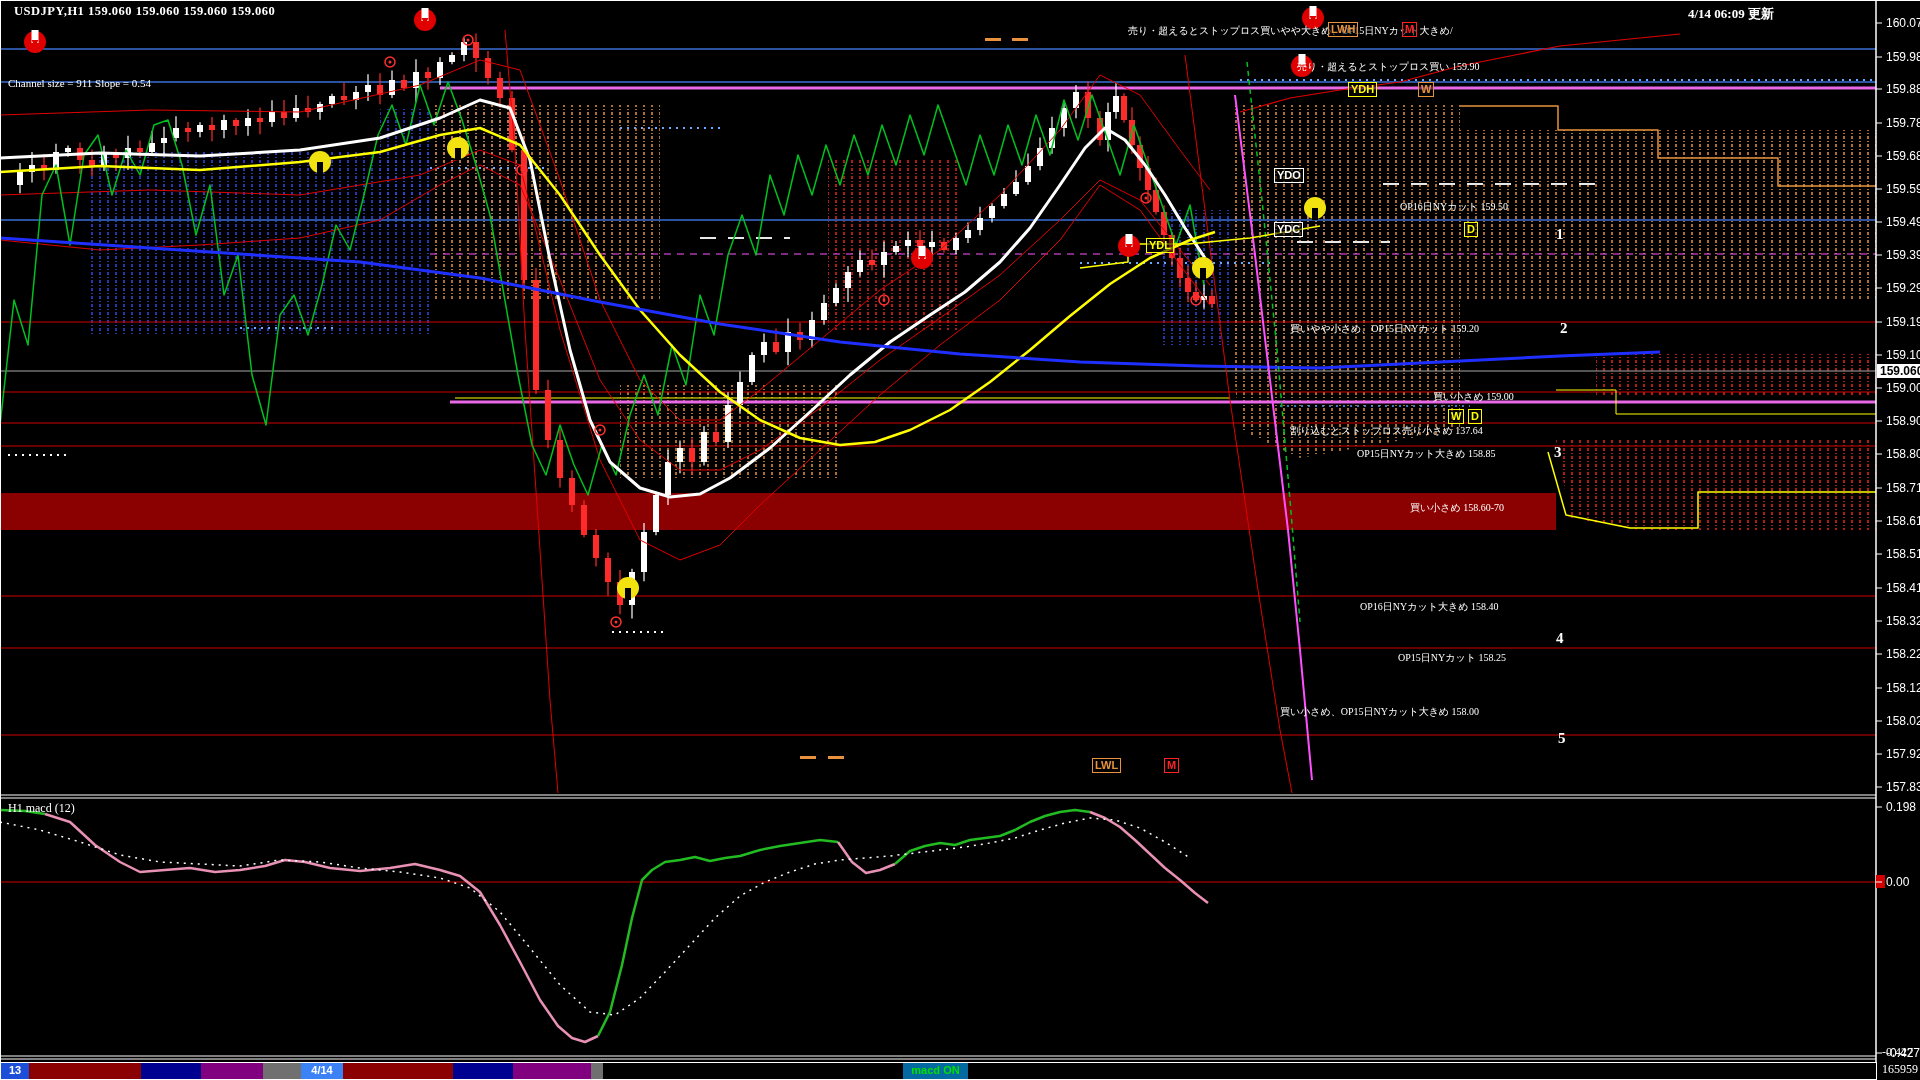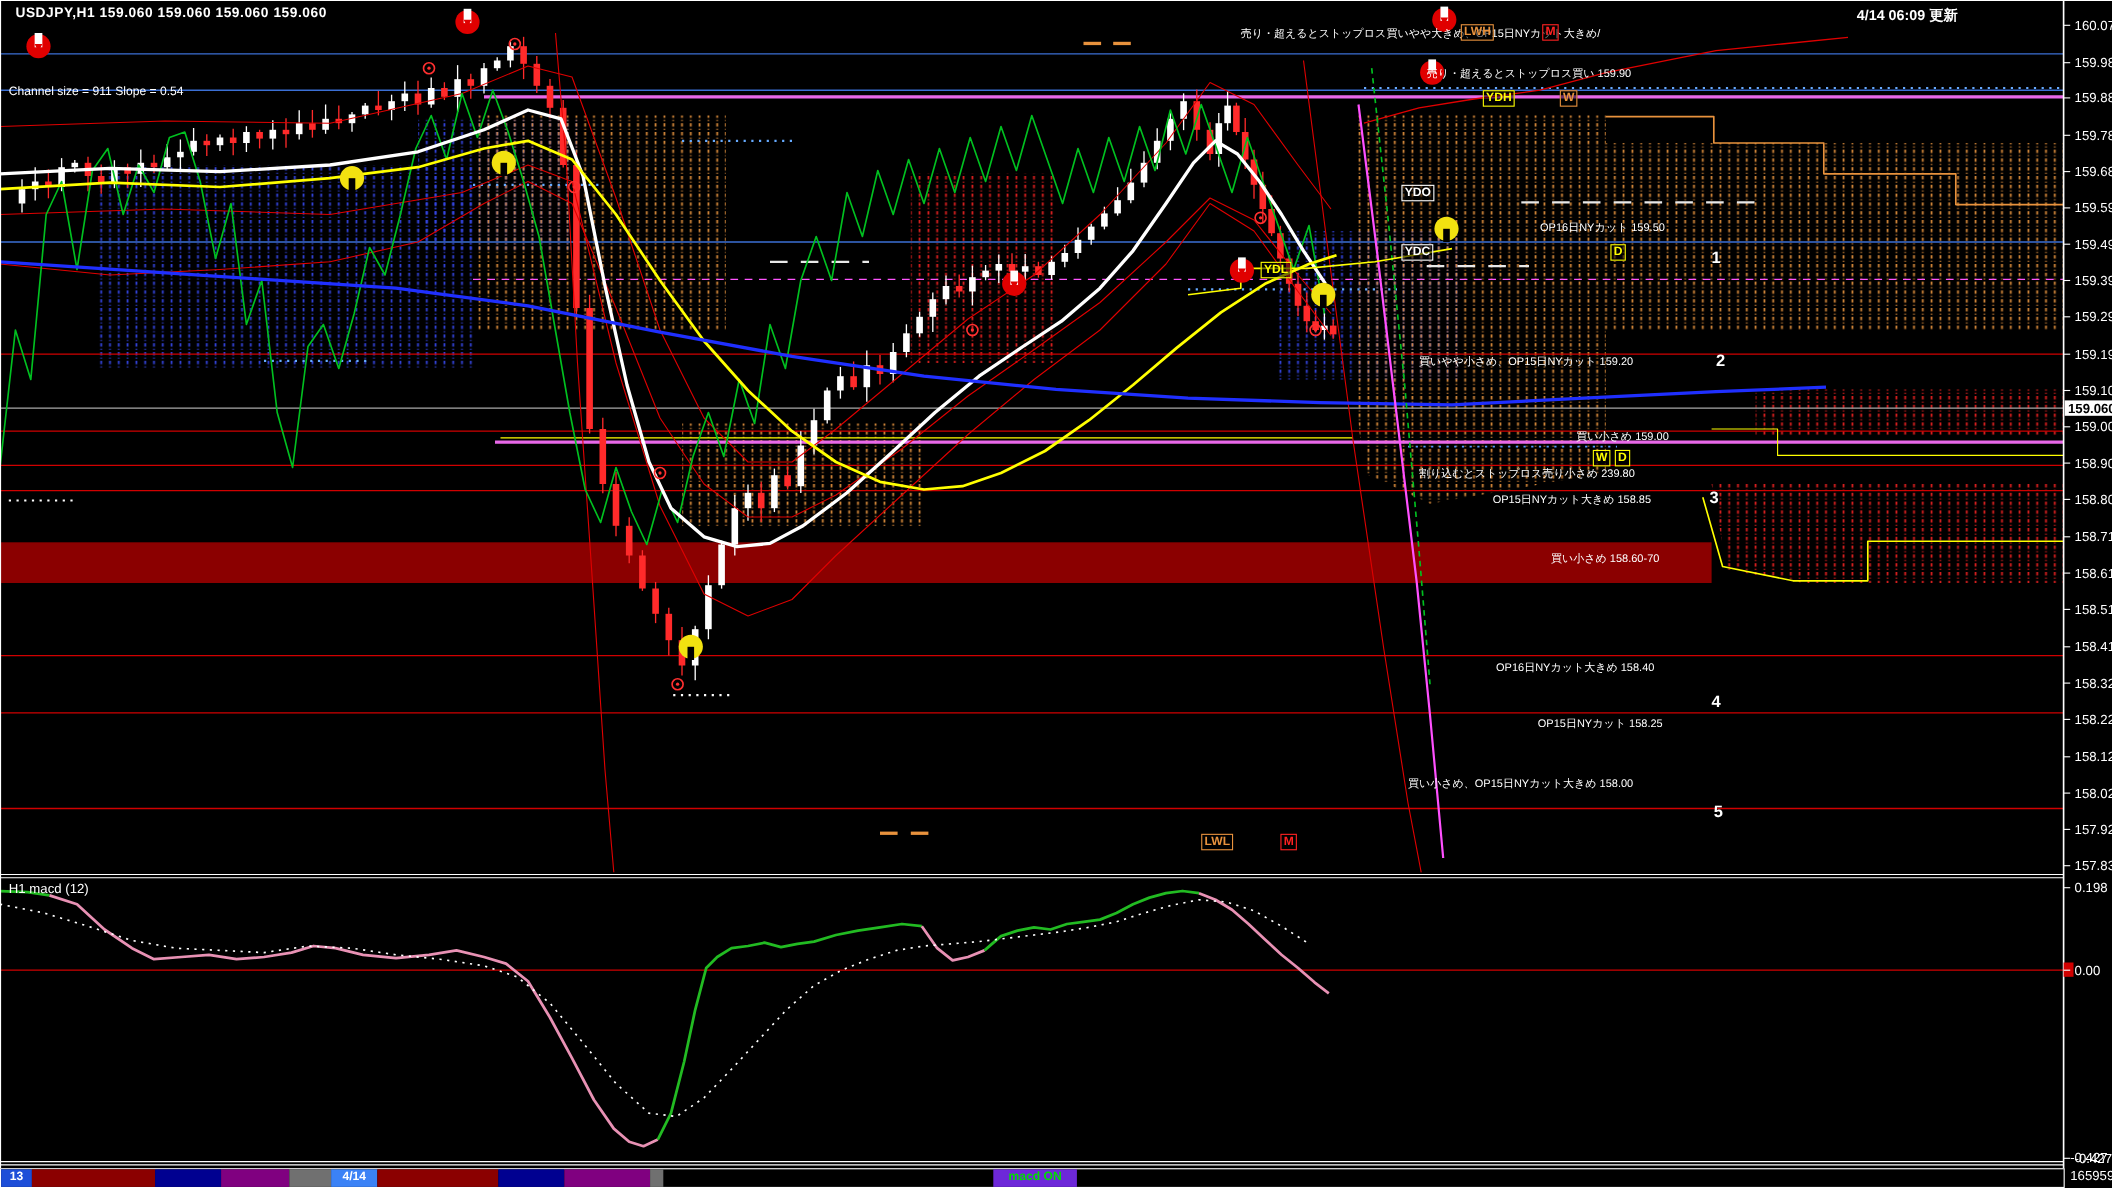"USDJPY,H1 159.060 159.060 159.060" .abs { font-family: none -> Liberation Serif, serif }
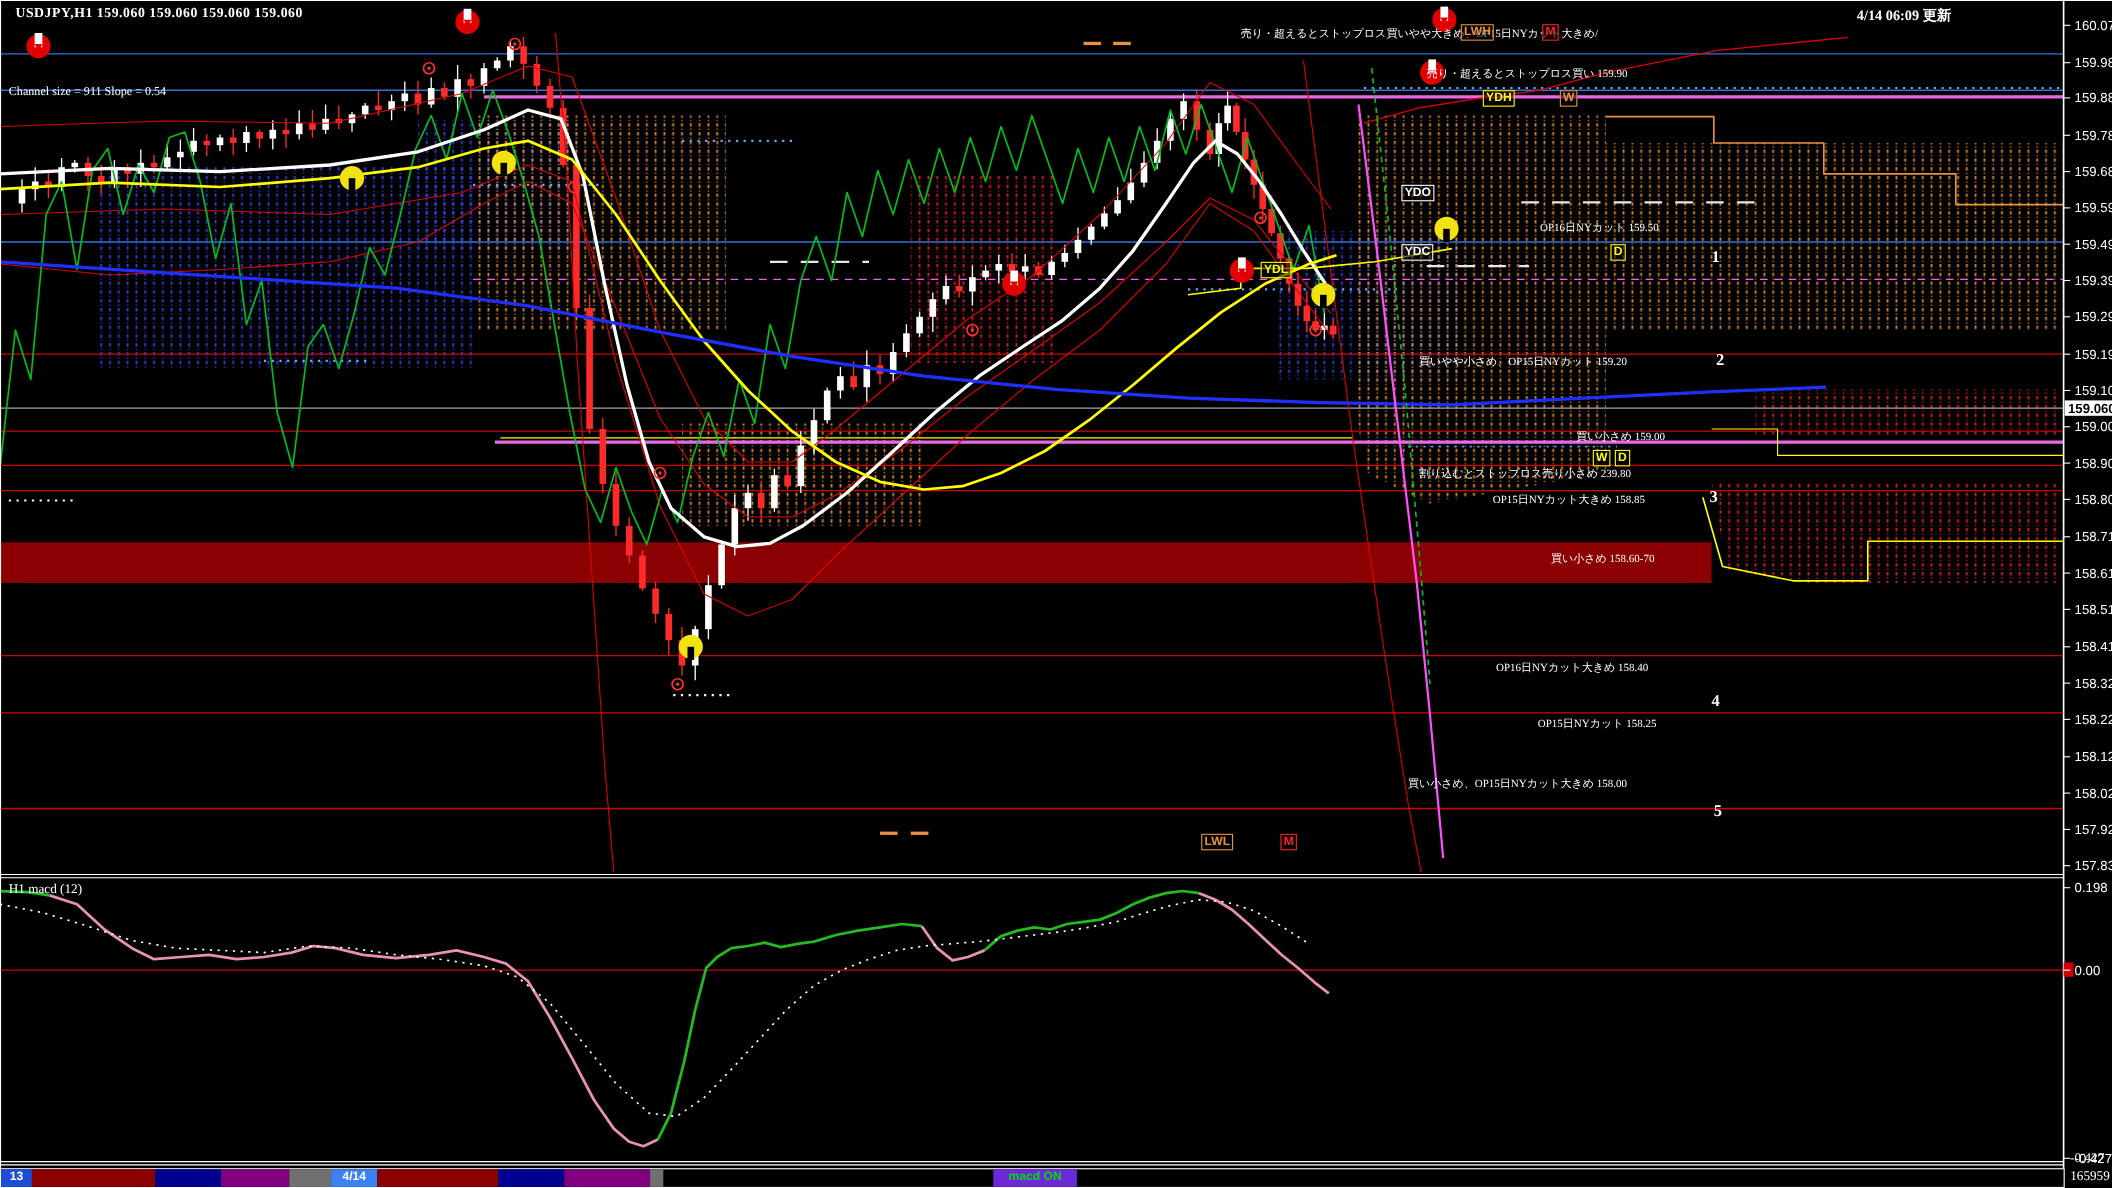"割り込むとストップロス売り小さめ 239.80" div.abs { text: 239.80 -> 137.64 }
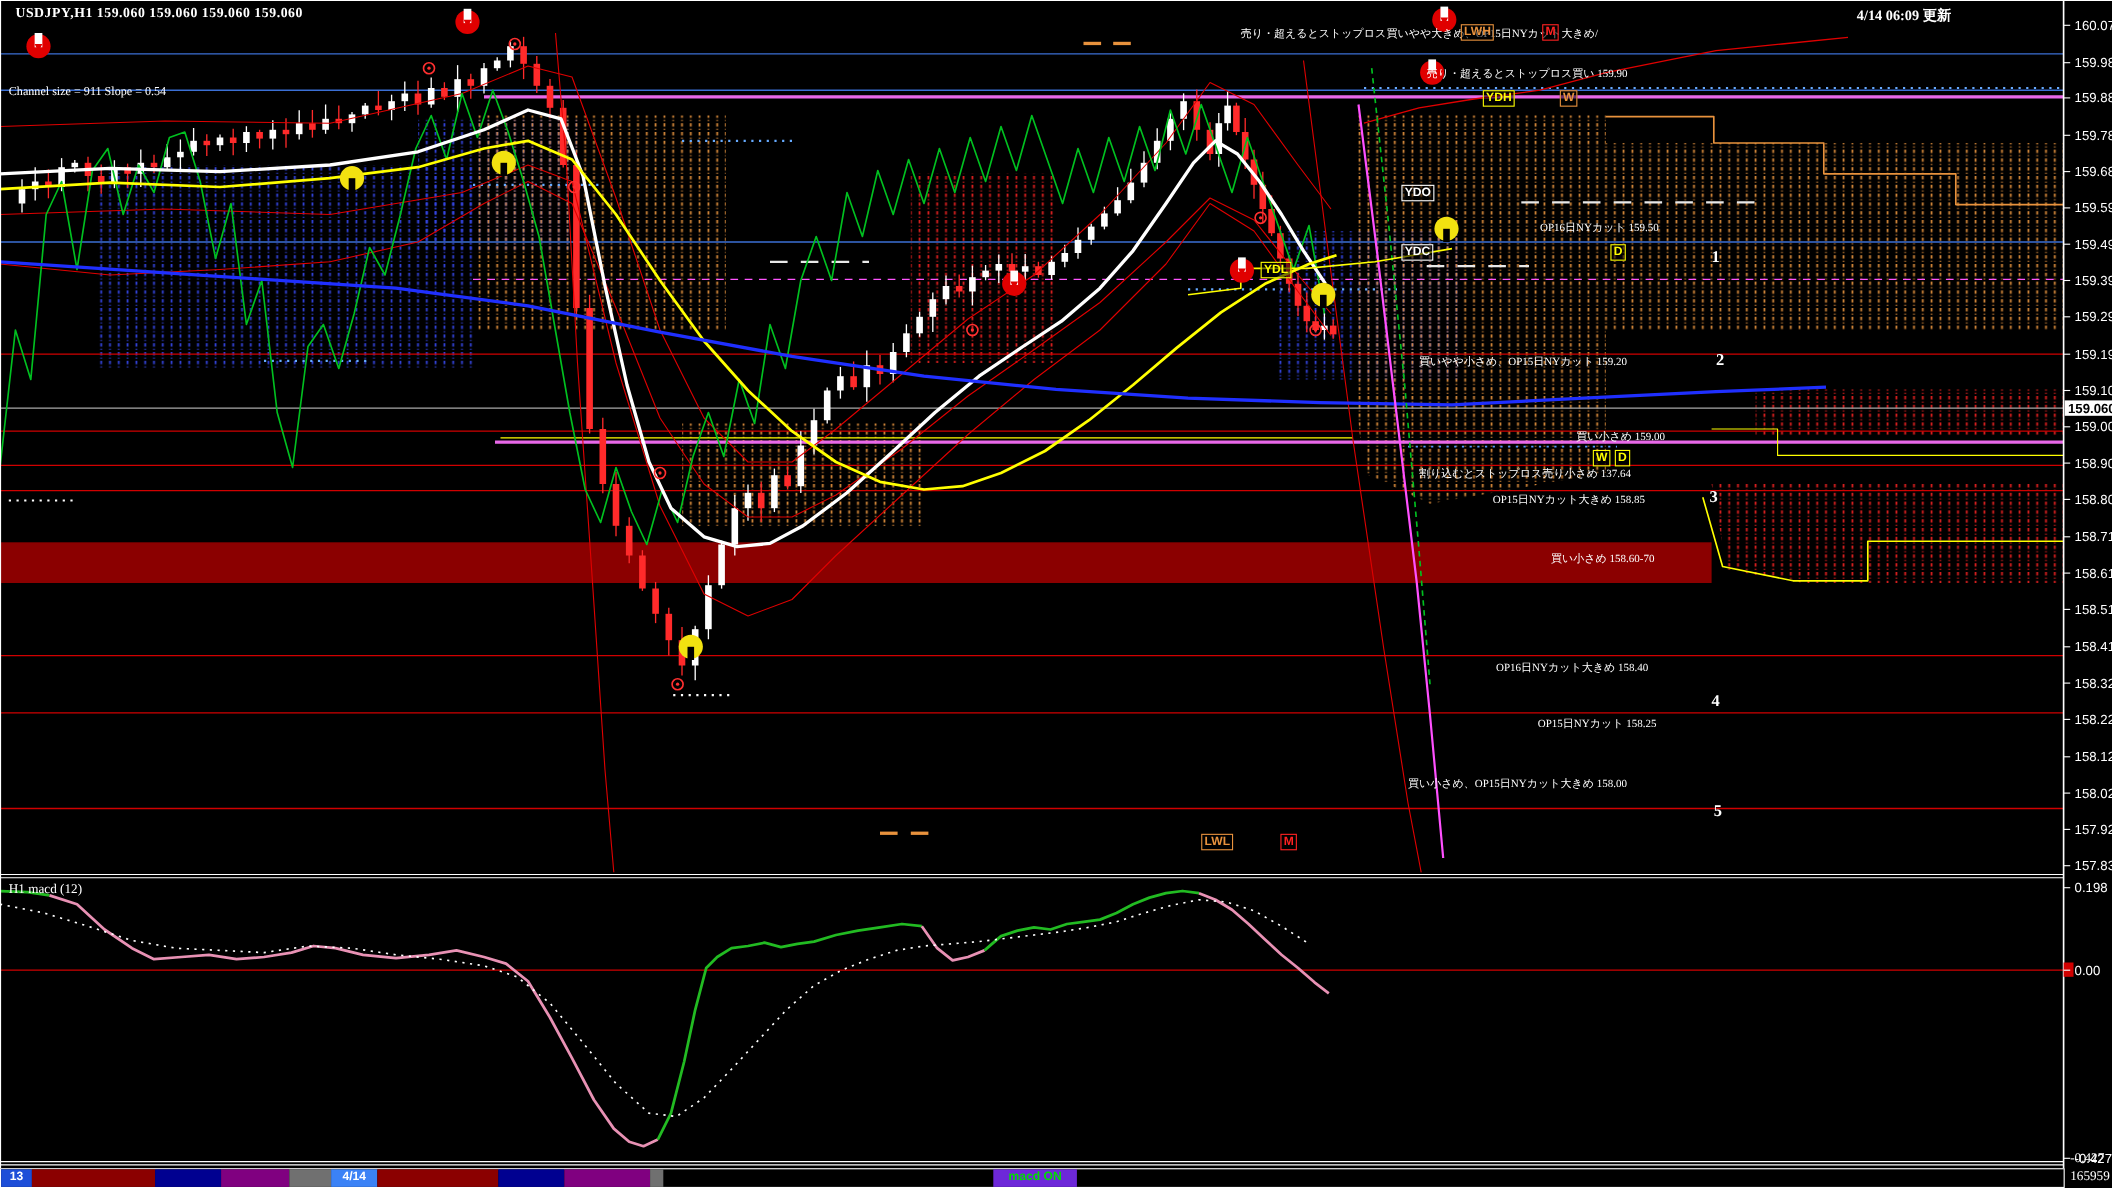"macd ON" div.strip-seg { background: #6d28d9 -> #0369a1; width: 76px -> 65px }
